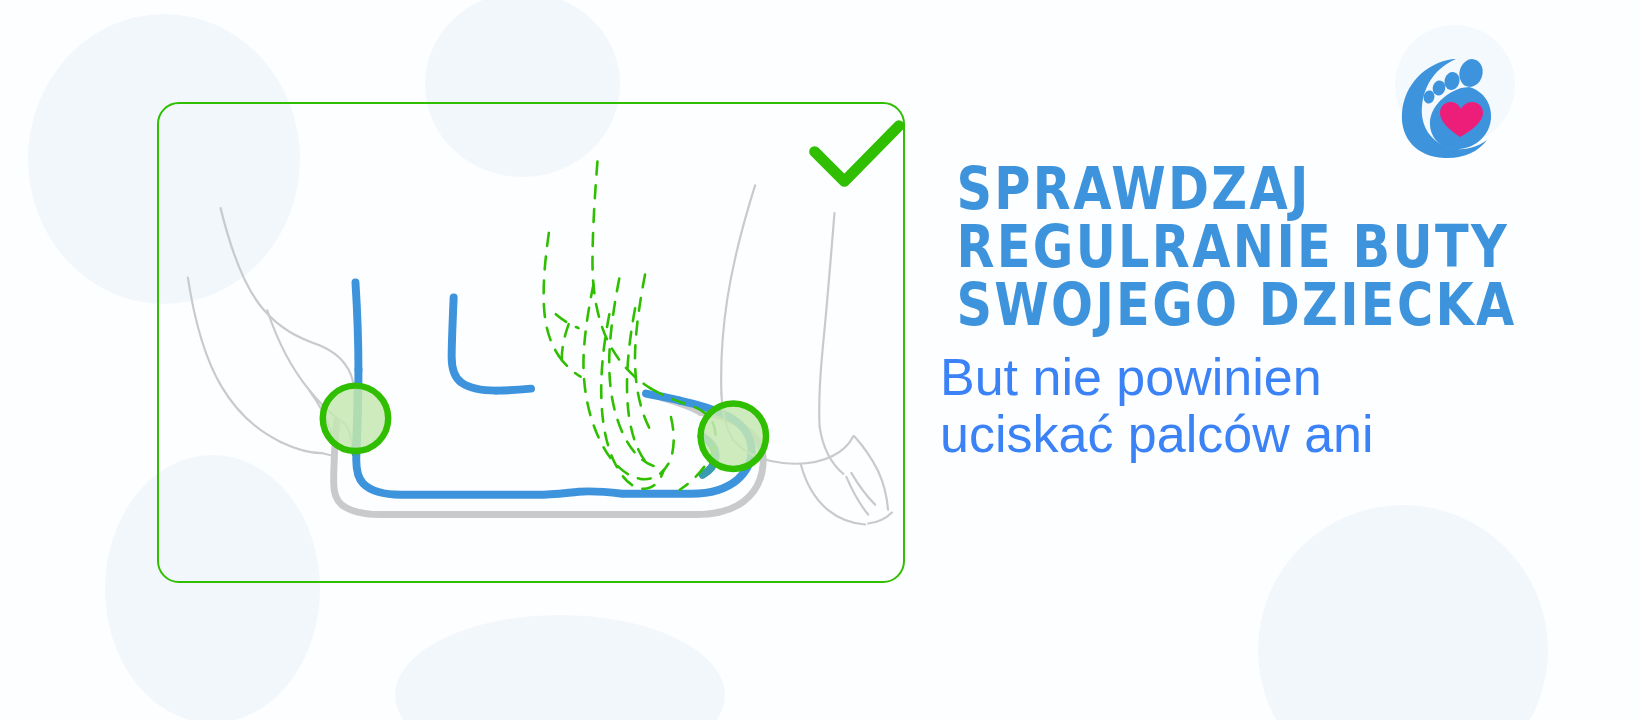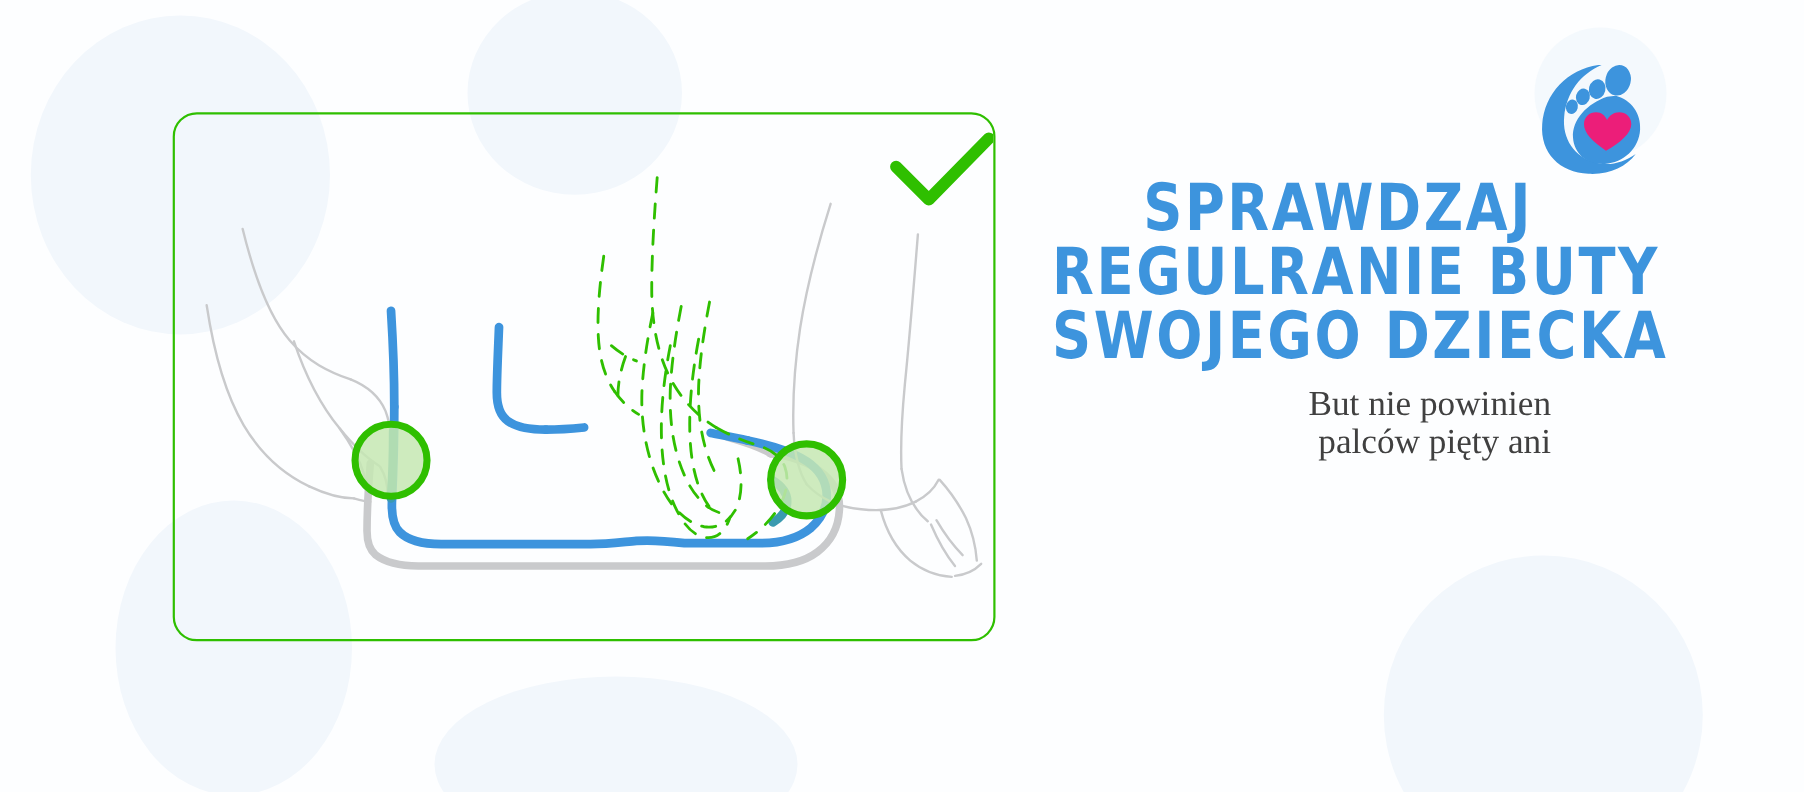"SPRAWDZAJ" #text-column { text-align: right -> left }
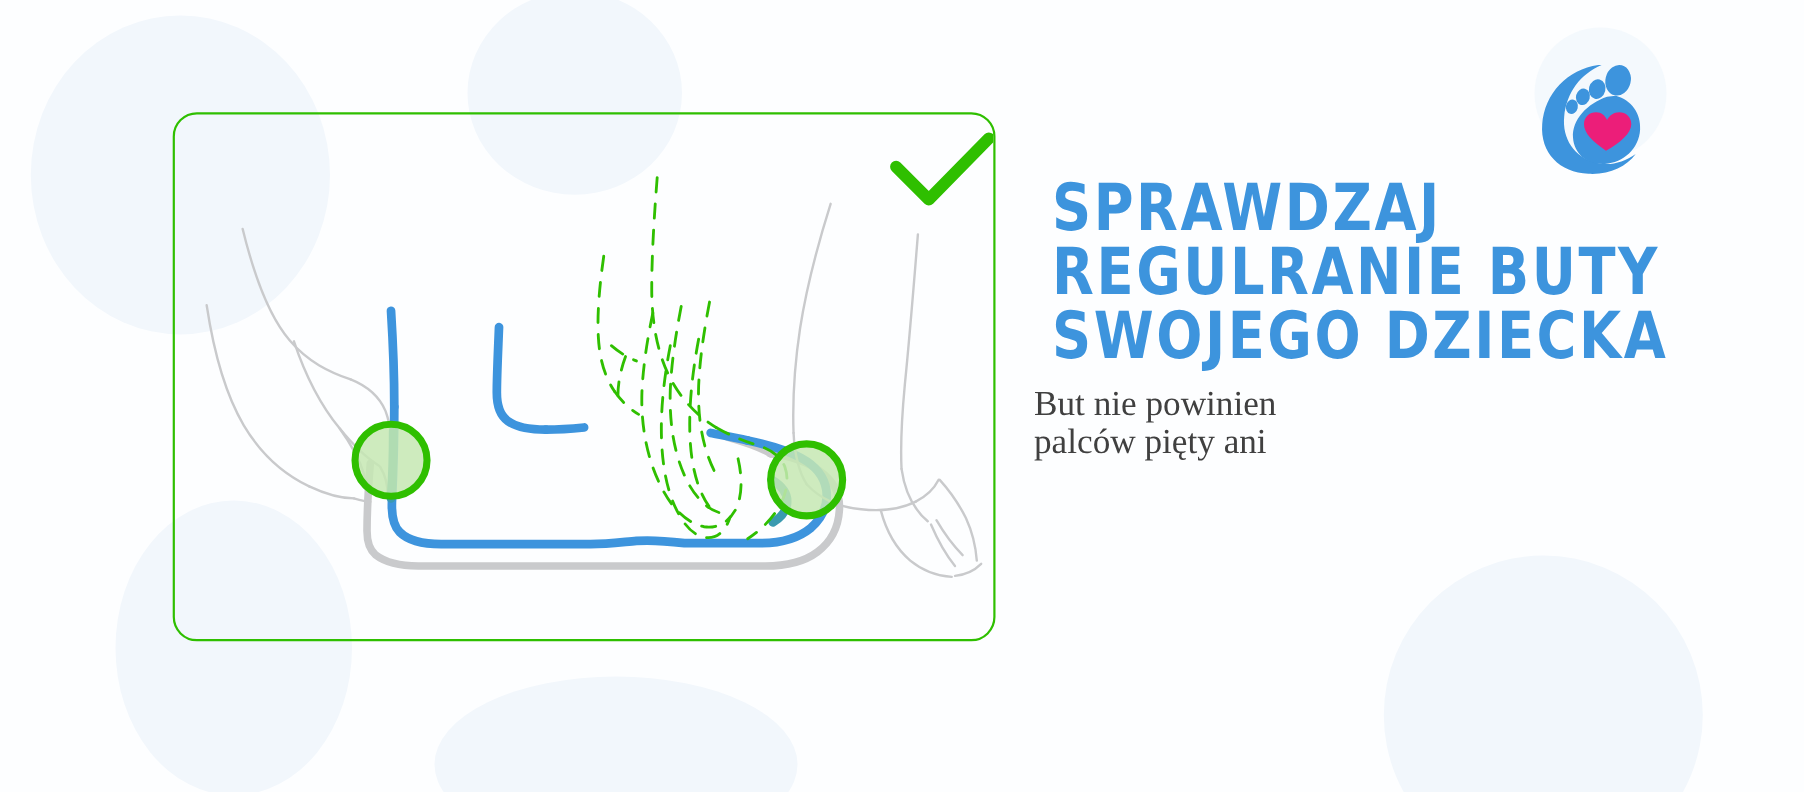"But nie powinien" #subtitle { color: #404040 -> #3b82f6; font-family: Liberation Serif, serif -> none; font-size: 32px -> 52px }
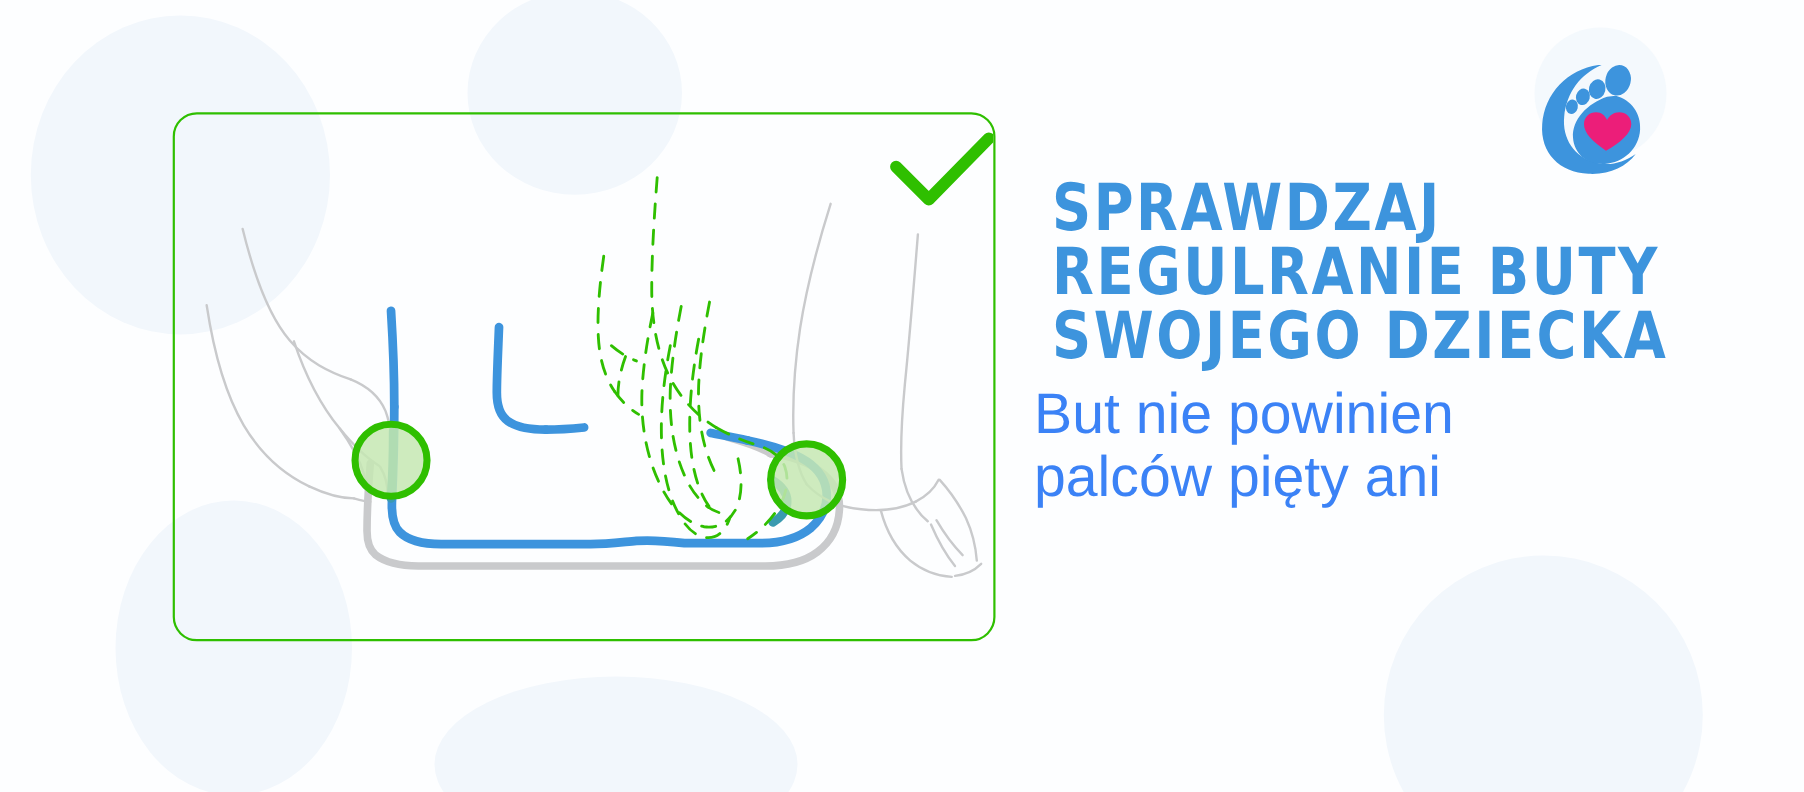"palców pięty ani" span.sub-line { text: palców pięty -> uciskać palców }
